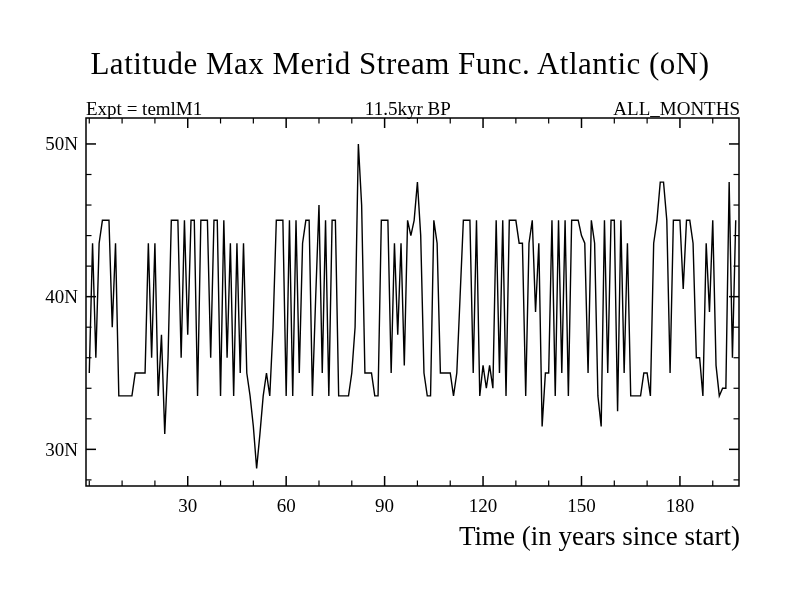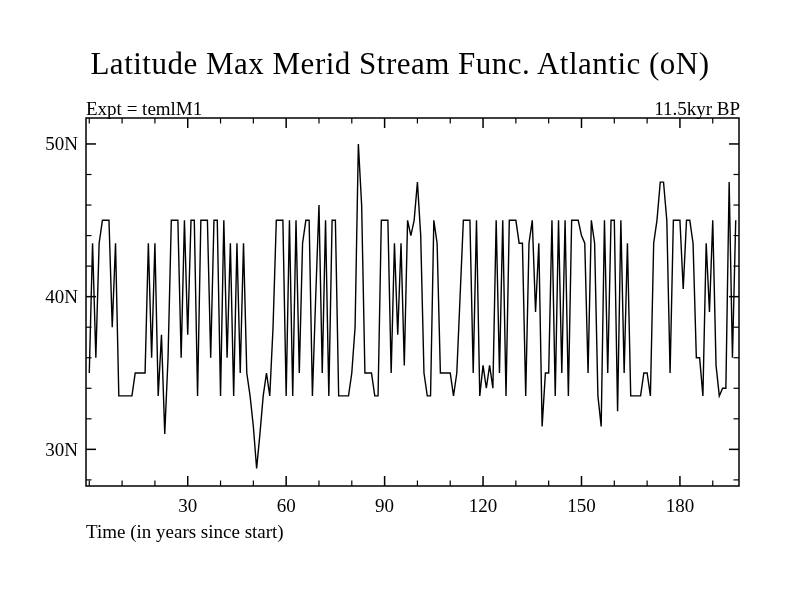"ALL_MONTHS" span { html: none -> <span>ALL_MONTHS</span> }
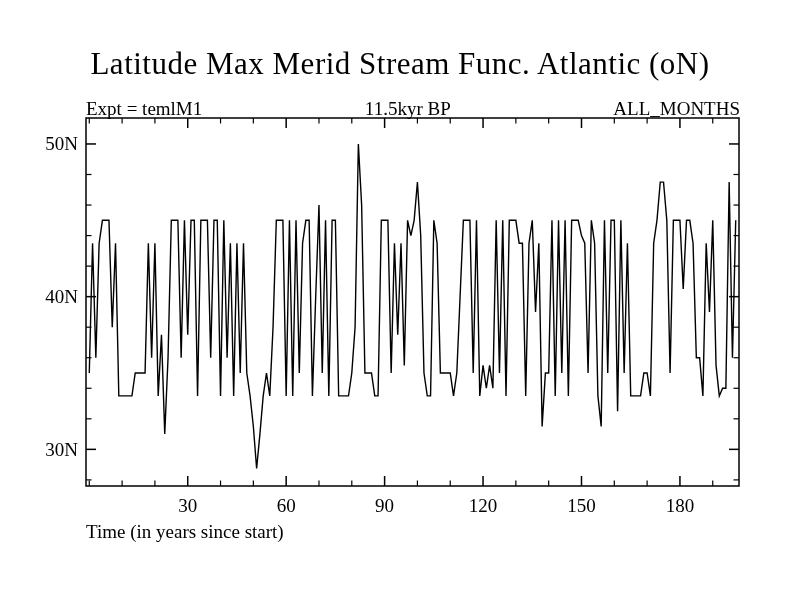"Time (in years since start)" .xlabel { font-size: 19px -> 27px; text-align: left -> right }
